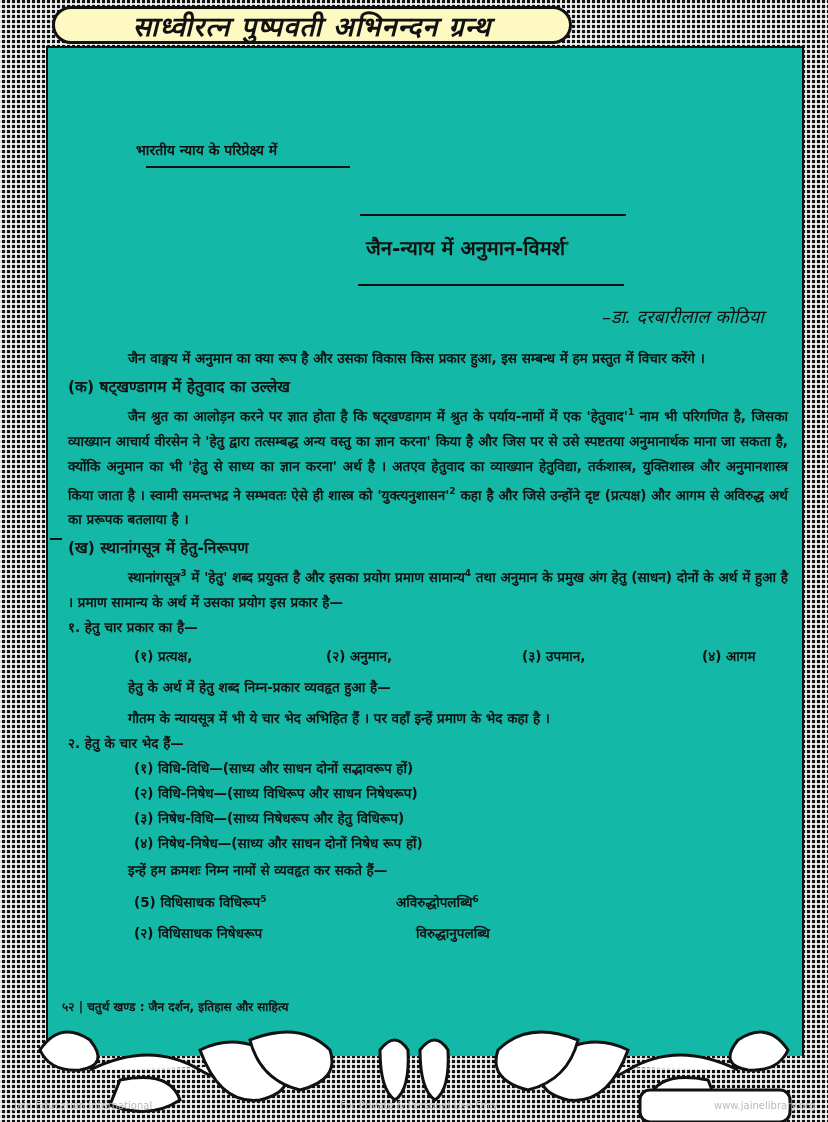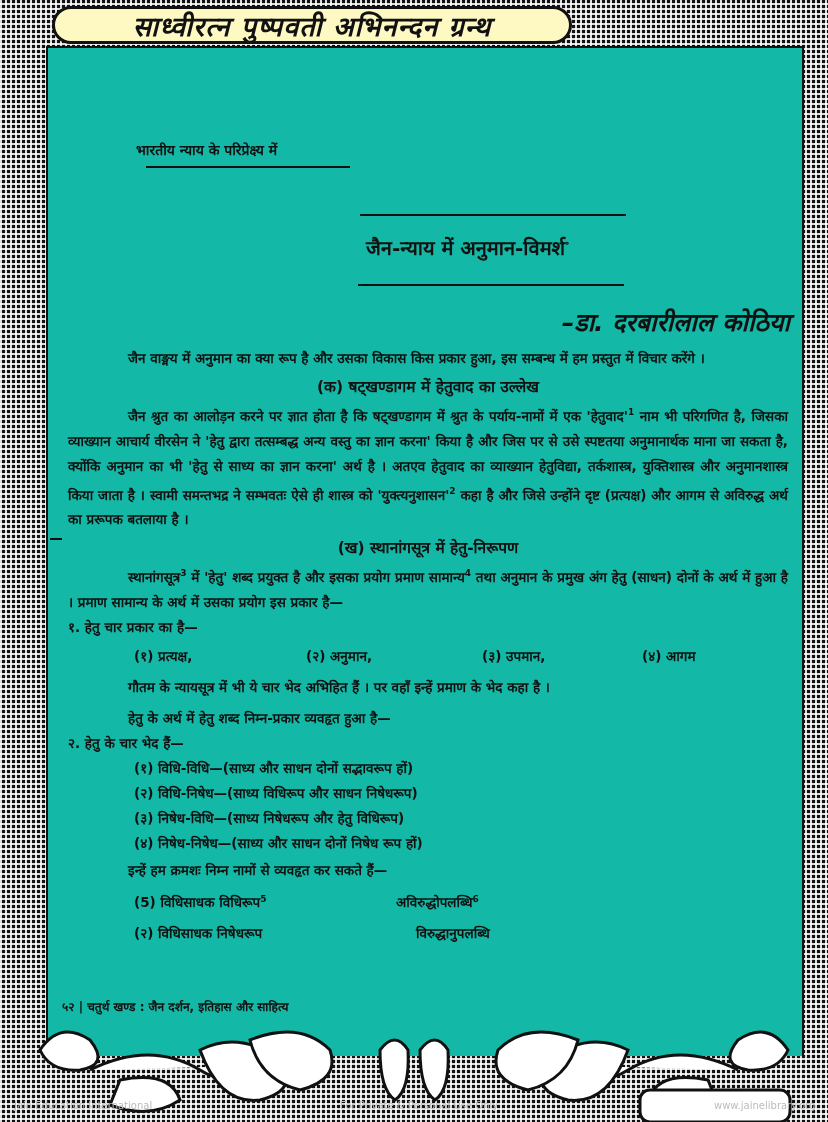"–डा. दरबारीलाल कोठिया" .author { font-size: 25px -> 18px; font-weight: bold -> normal; right: 18px -> 44px }
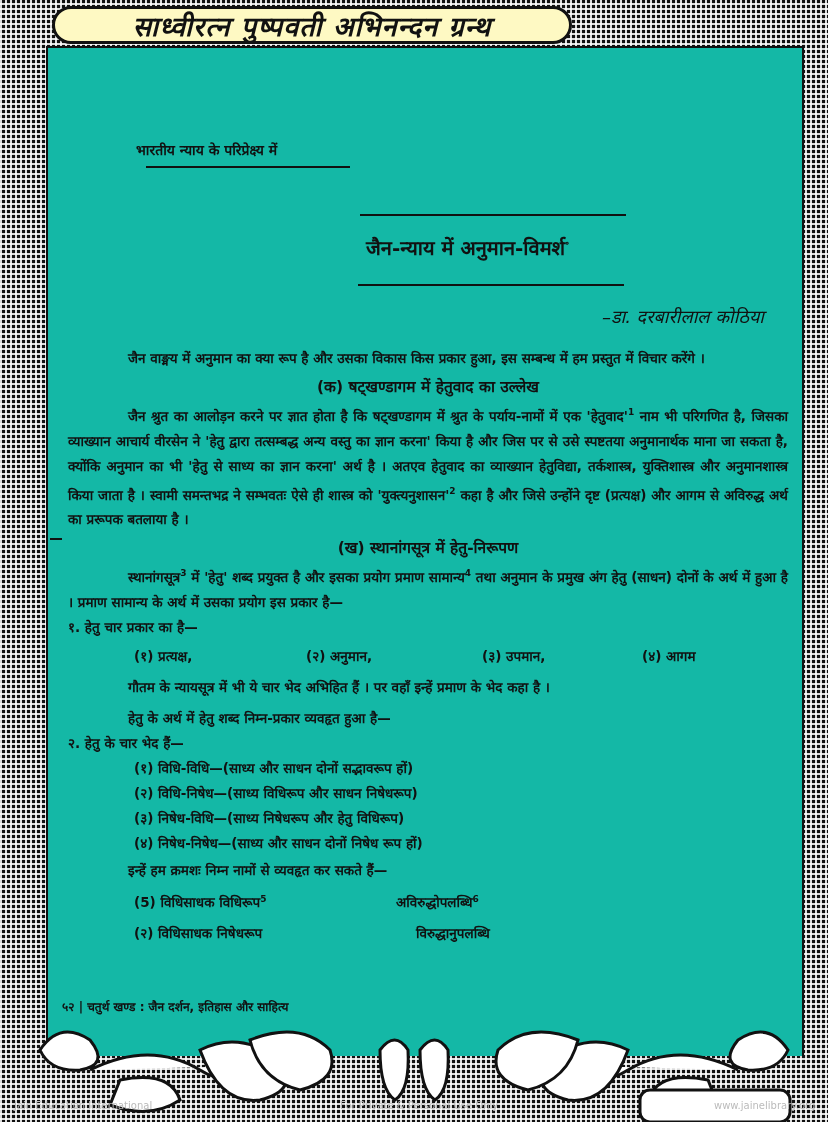"(क) षट्खण्डागम में हेतुवाद का" .heading { text-align: center -> left }
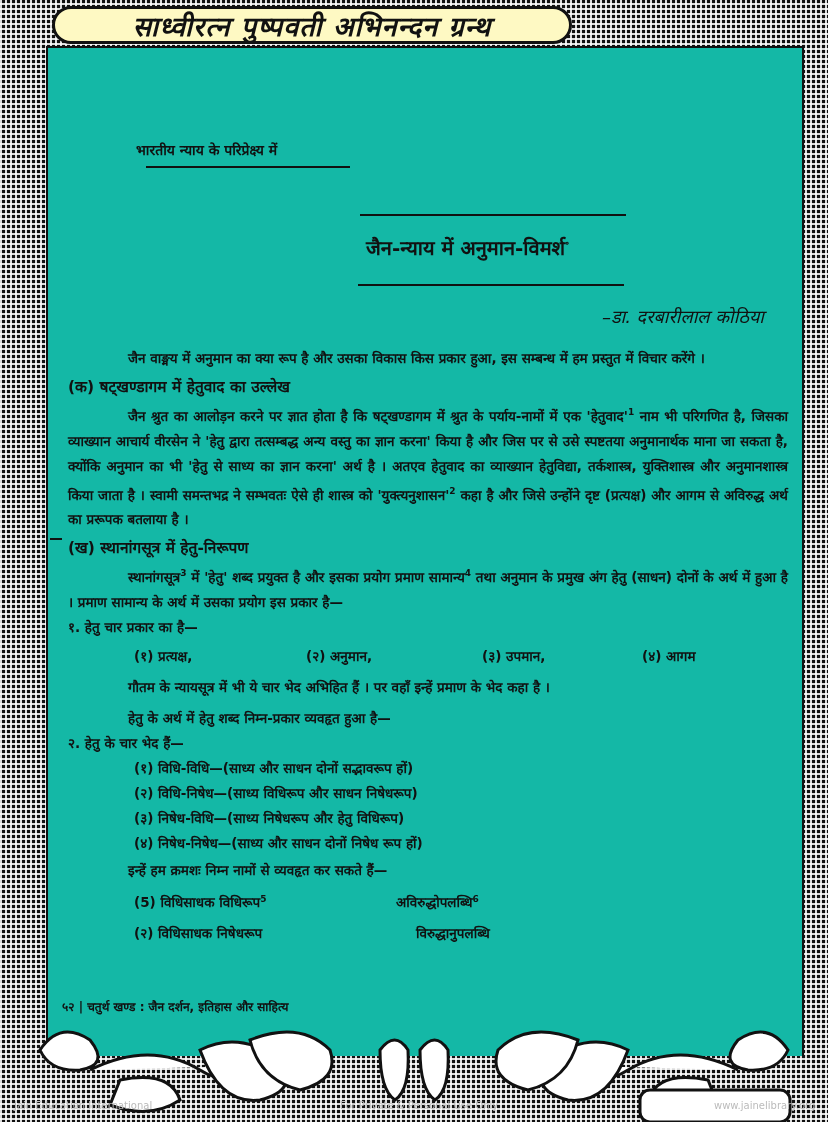"(१) प्रत्यक्ष," div.row { gap: none -> 20px }
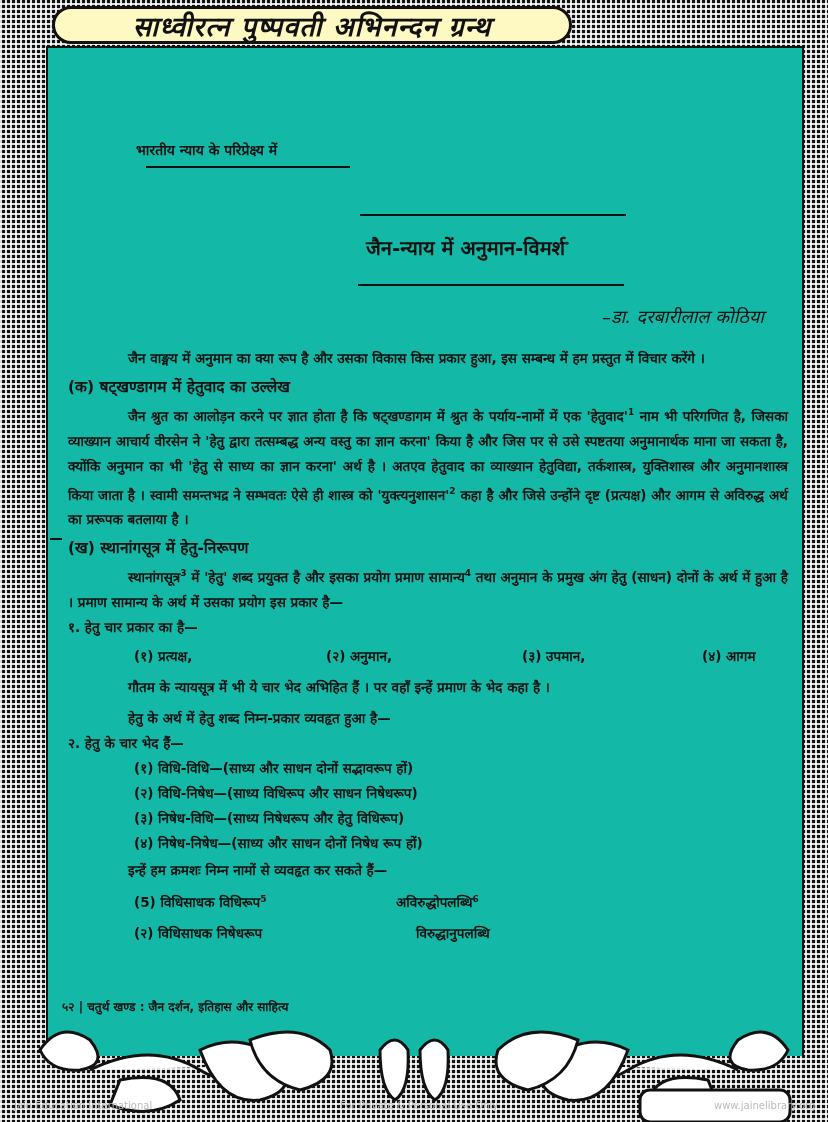"गौतम के न्यायसूत्र में भी" p.p { order: before "हेतु के अर्थ में हेतु" -> after "हेतु के अर्थ में हेतु" }
